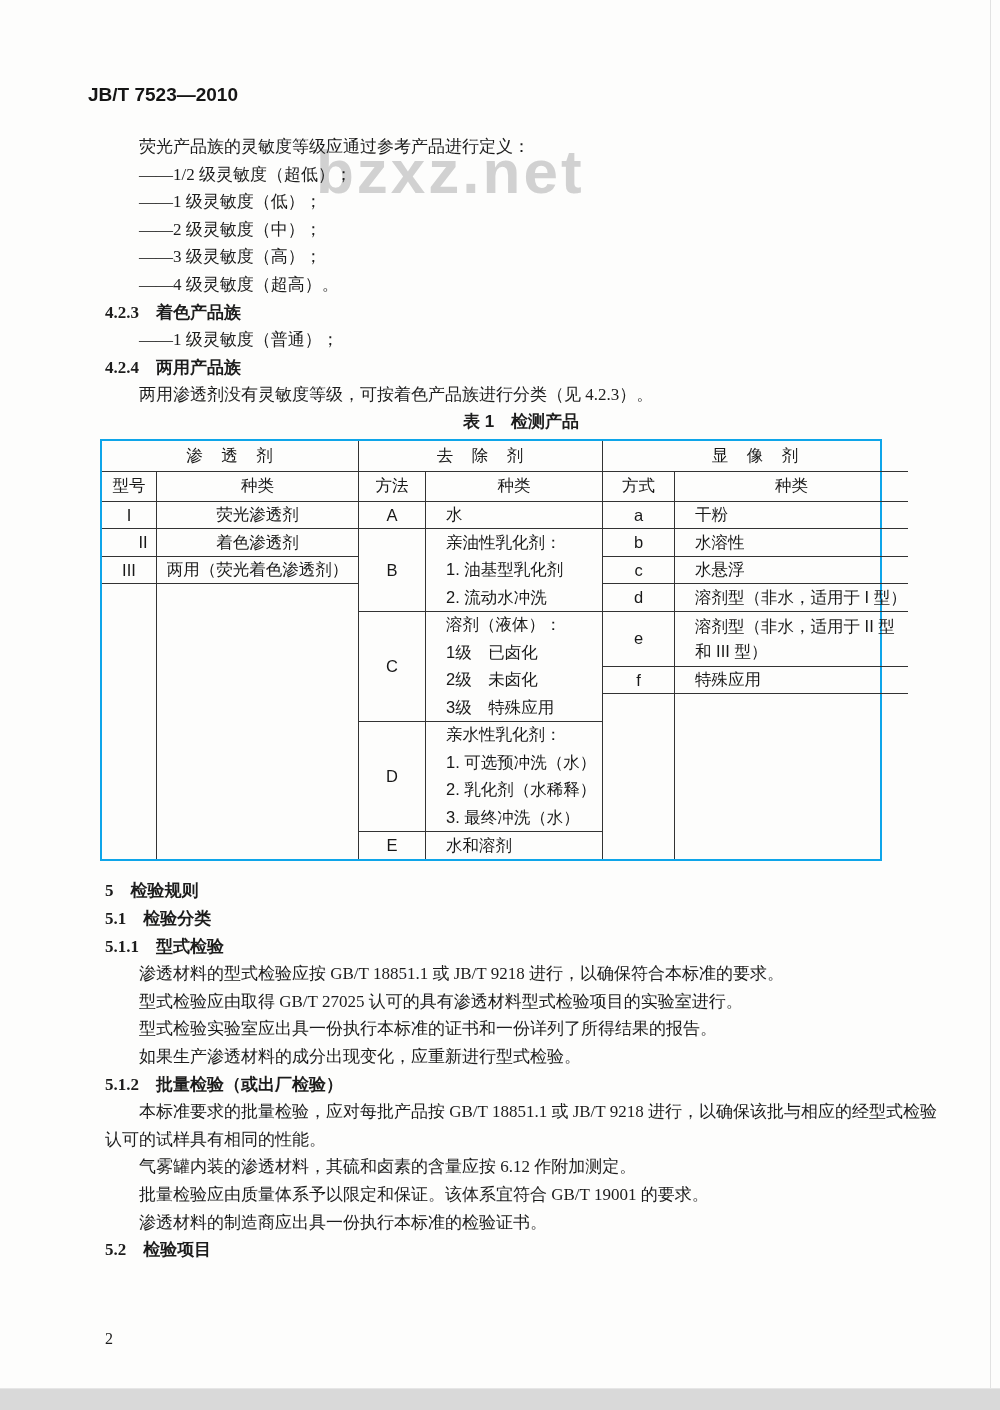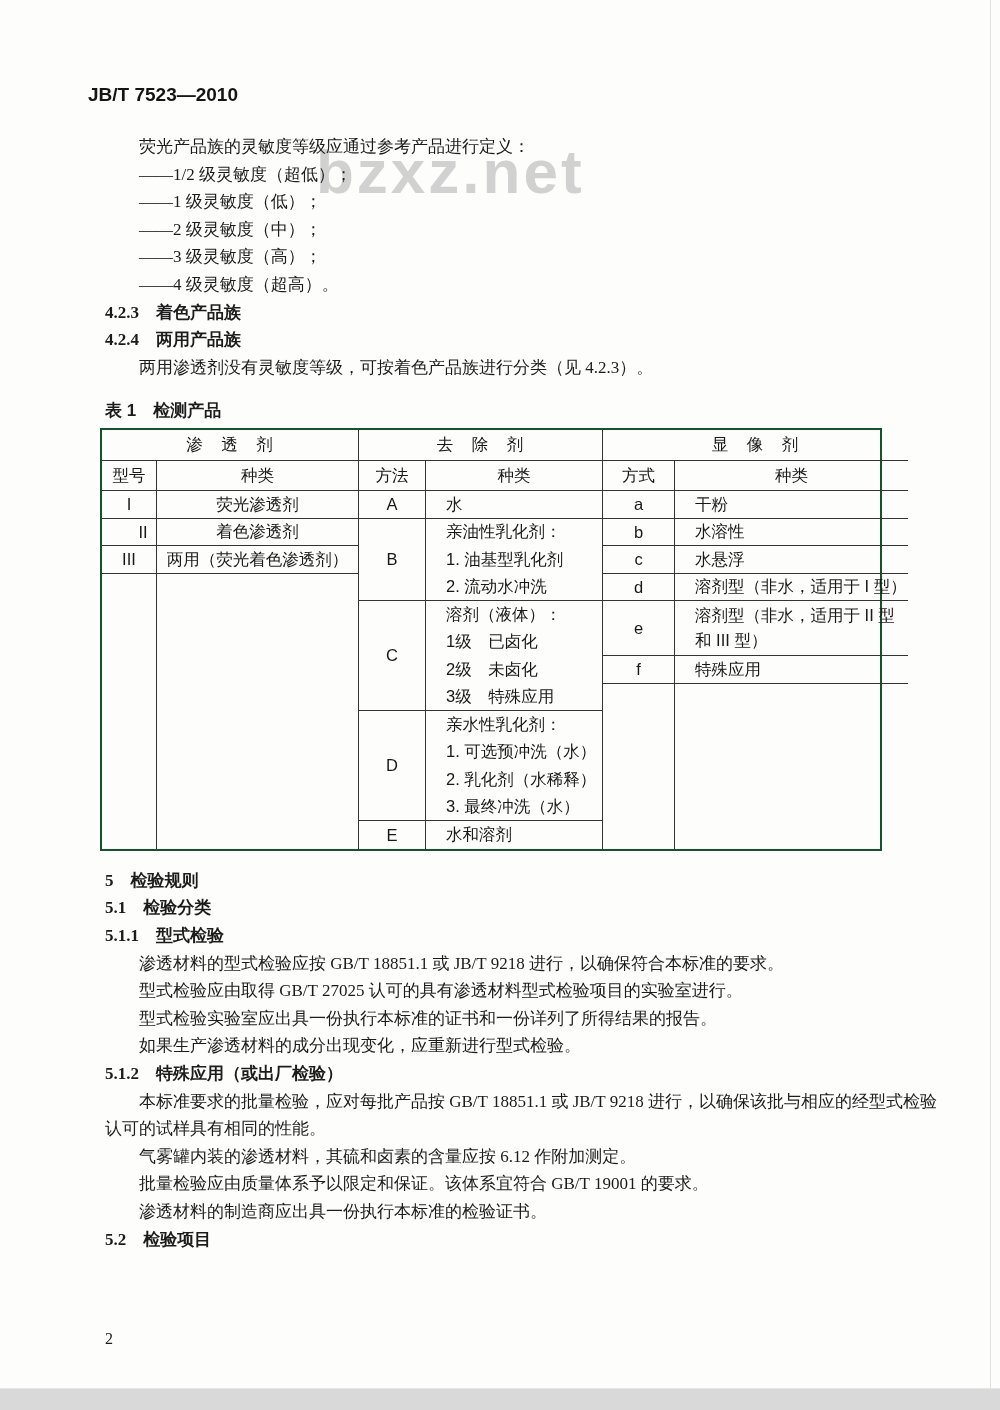"——1 级灵敏度（普通）；" p.dash-item { html: none -> <p>——1 级灵敏度（普通）；</p> }
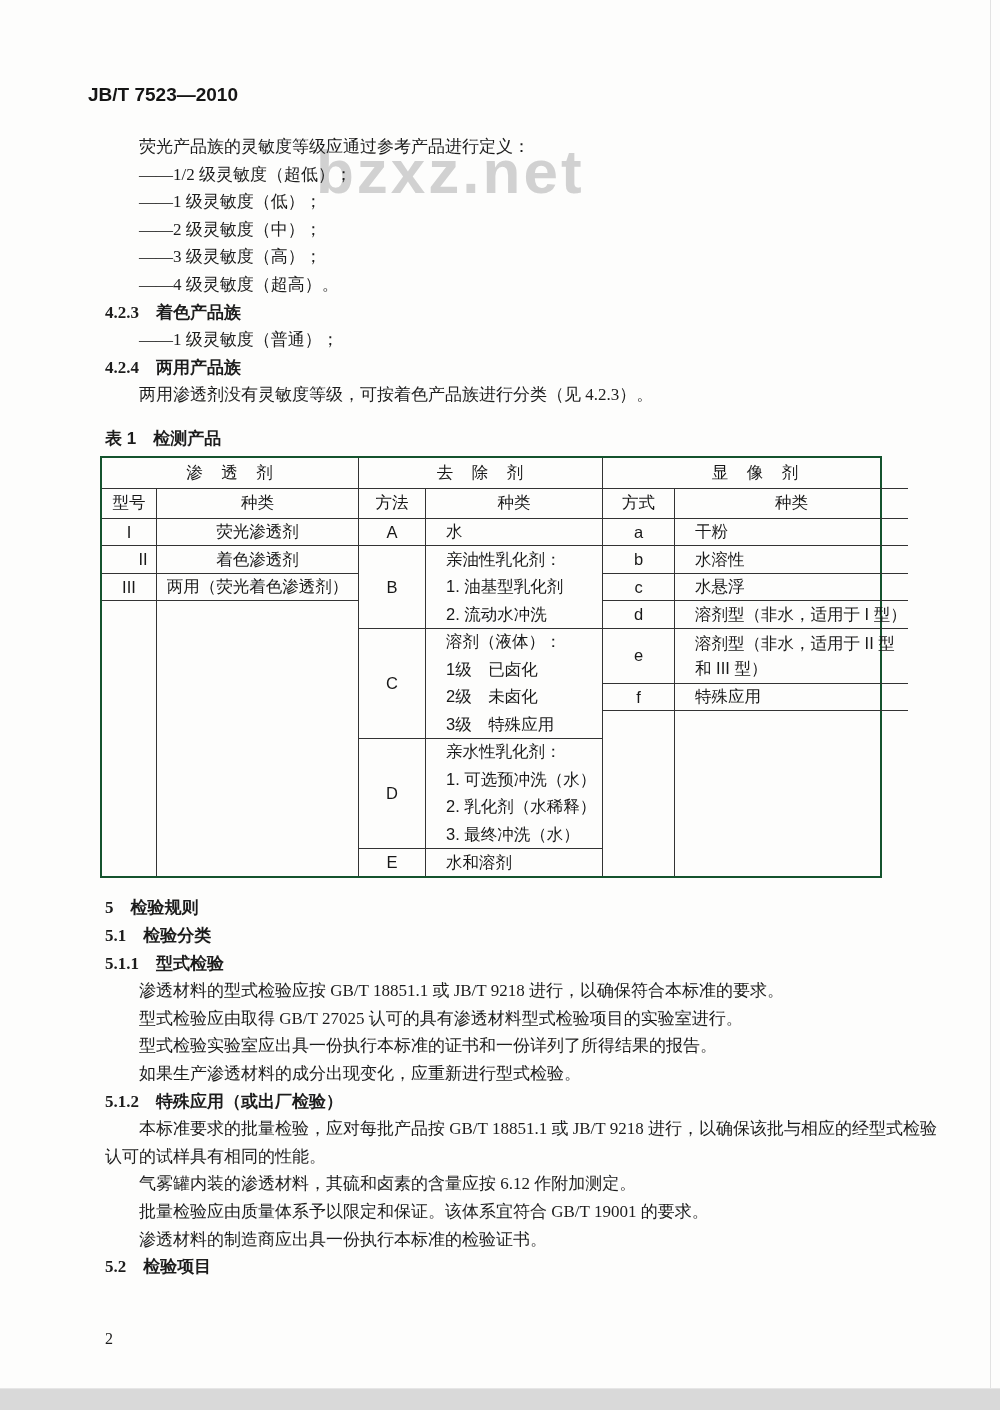"表 1 检测产品" .tbl-caption { margin-top: 18px -> 1px; text-align: none -> center }
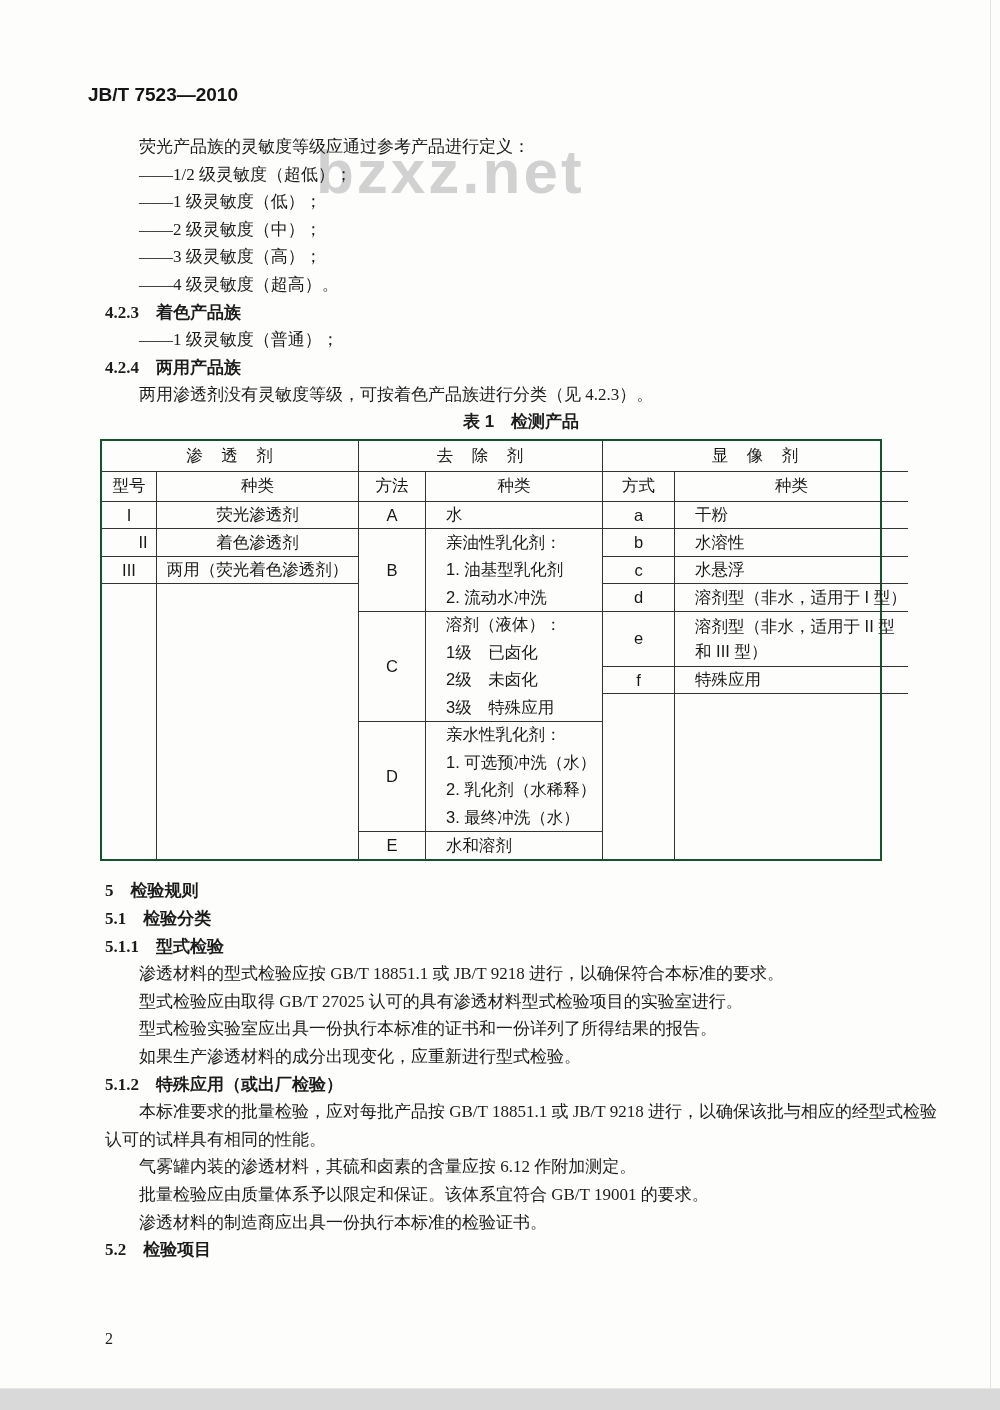"渗 透 剂" .tbl { border: 2px solid #14532d -> 2px solid #0ea5e9 }
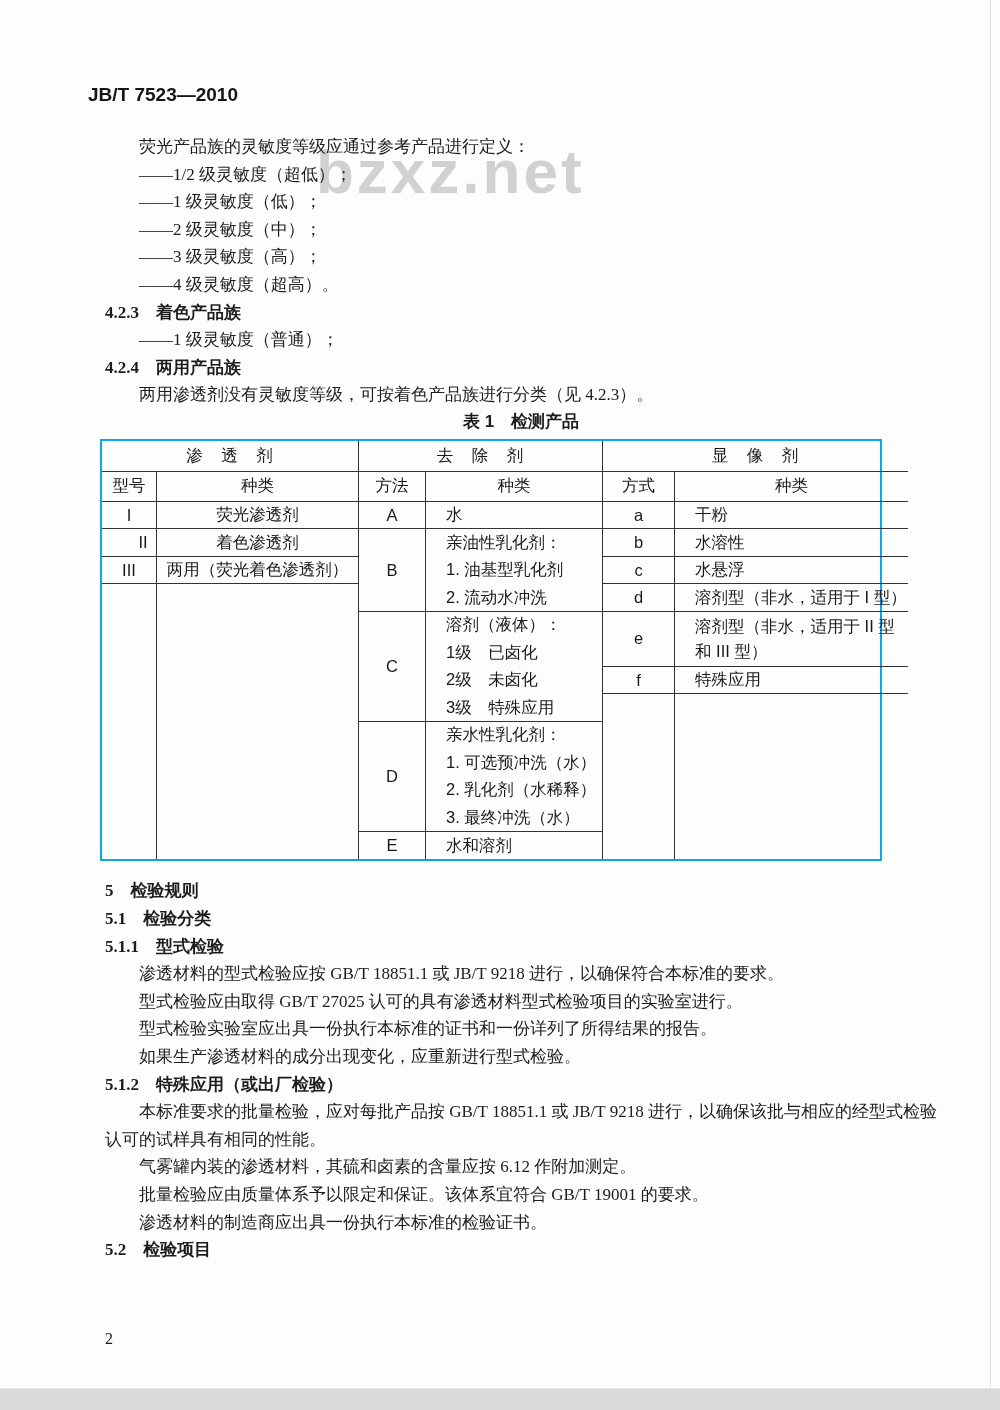"5.1.2 特殊应用（或出厂检验）" p.hd { text: 特殊应用 -> 批量检验 }
